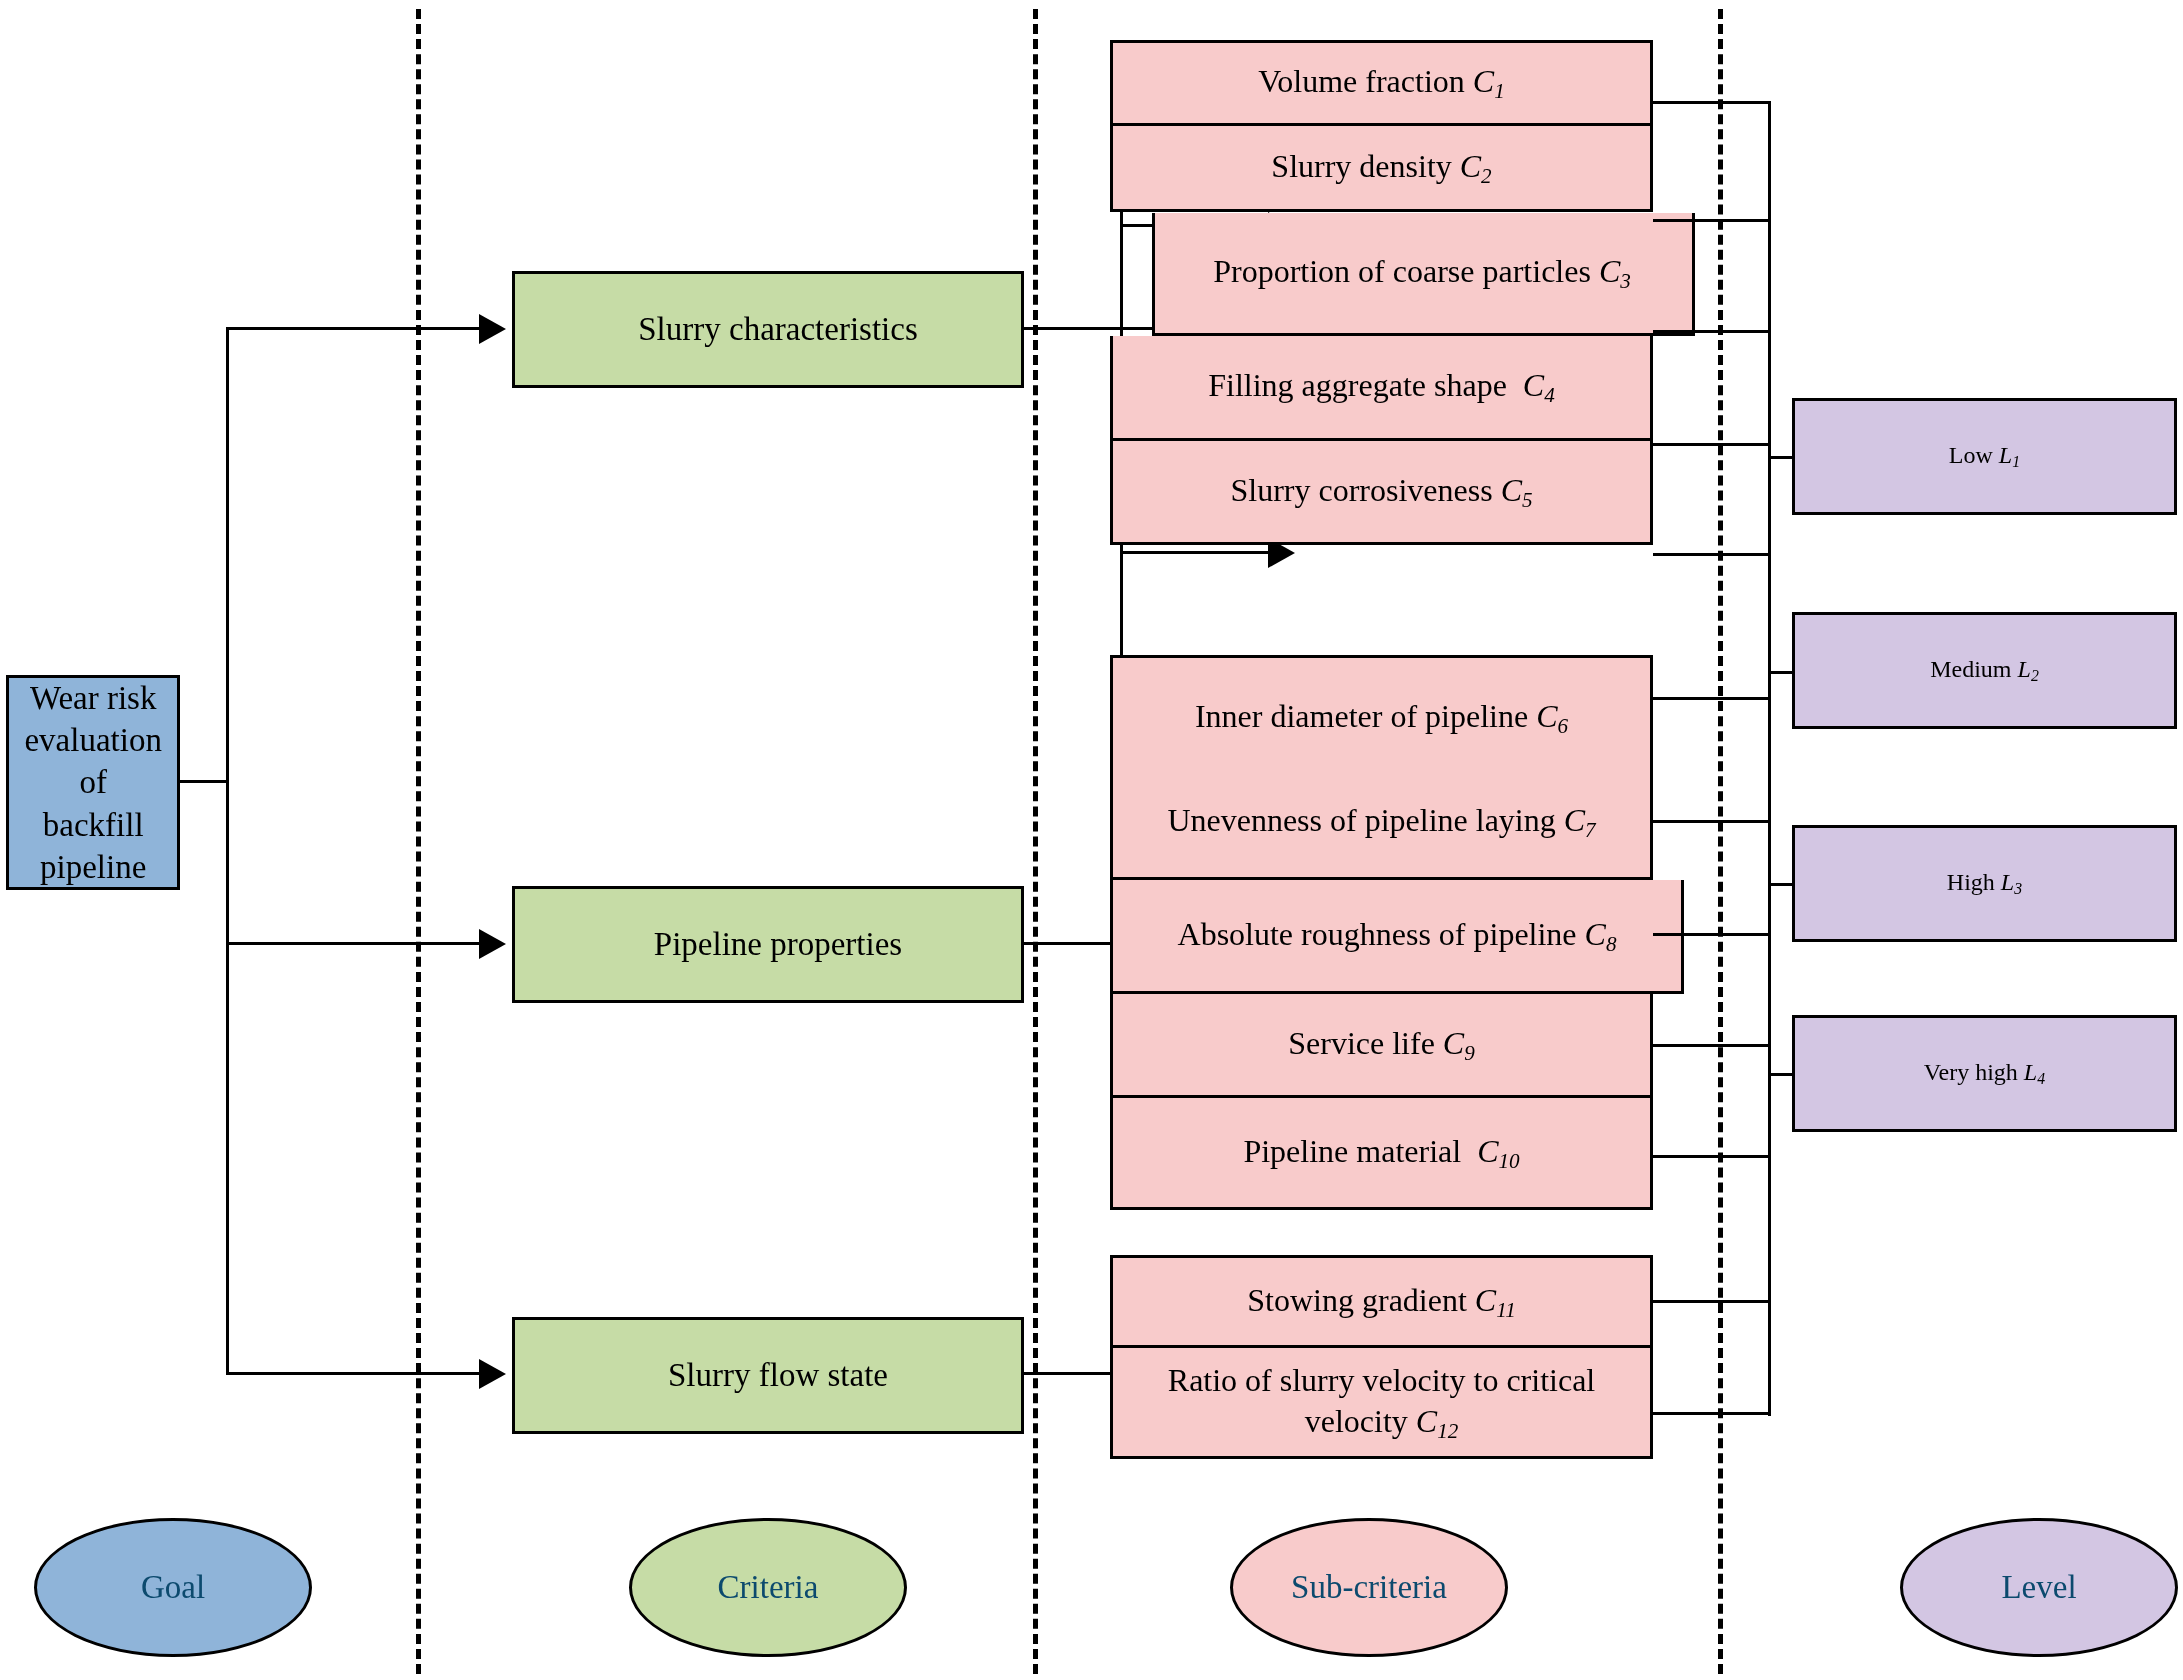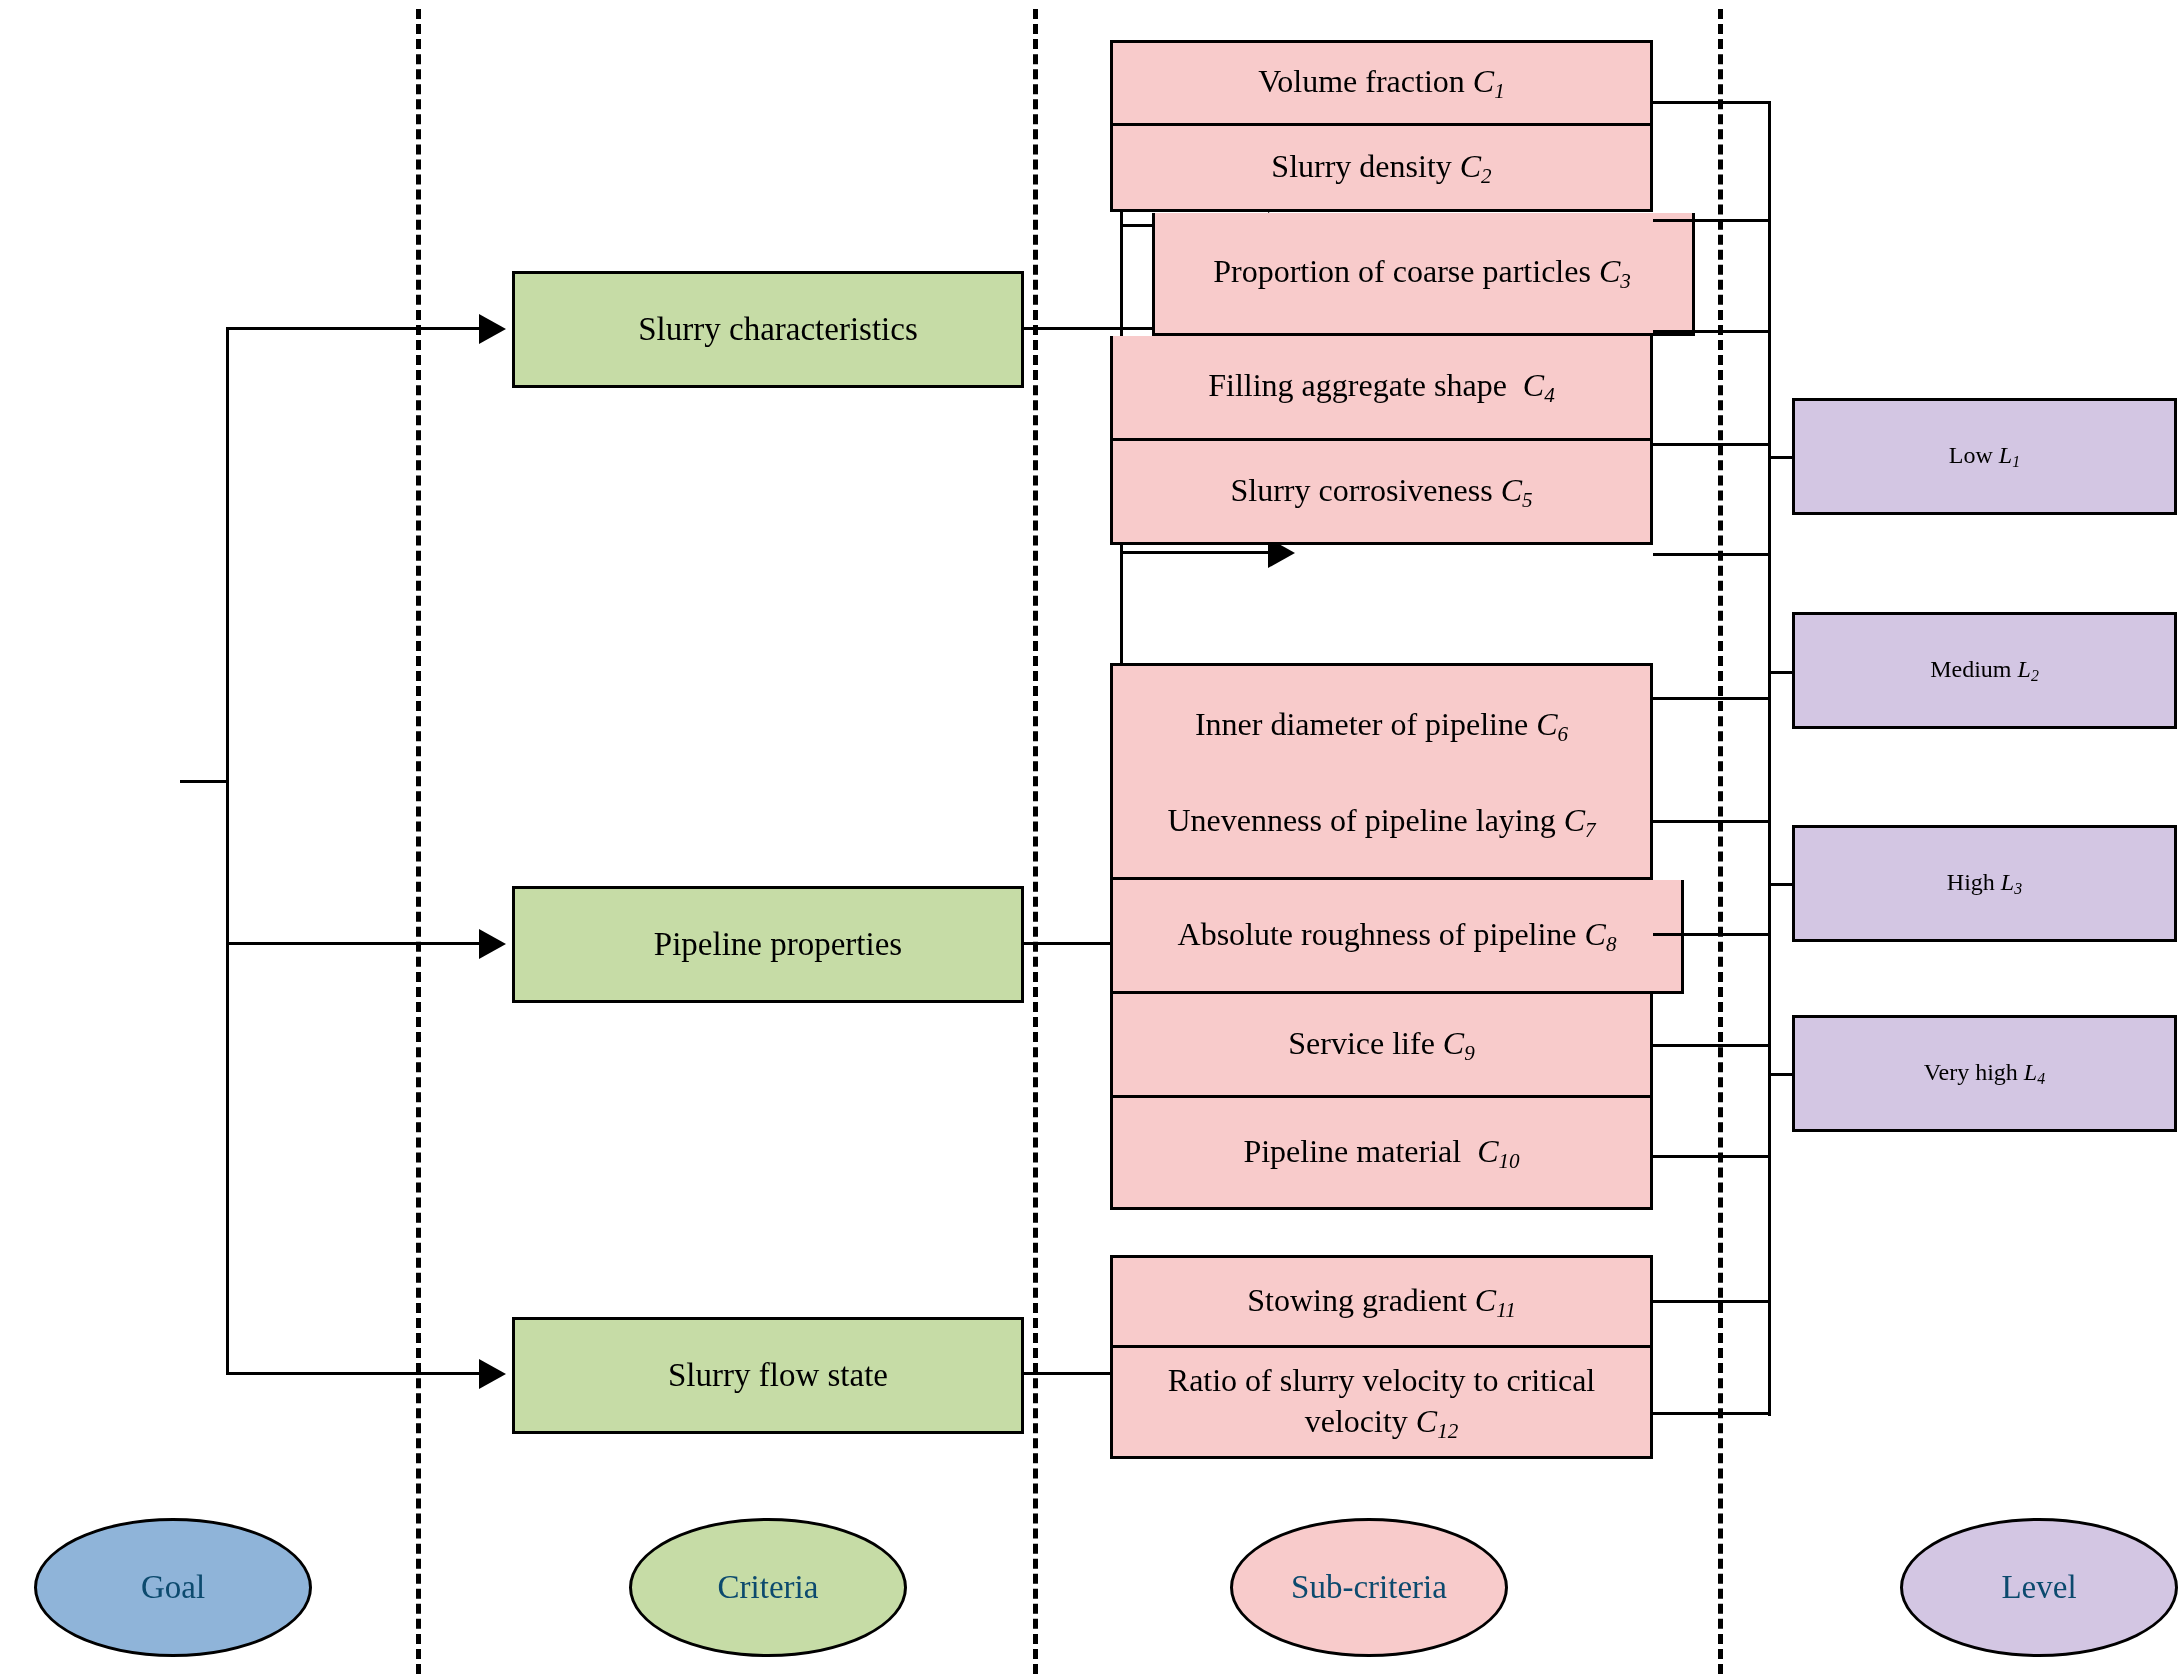"Wear risk" div.box { html: none -> <div> <div> <div>Wear risk</div> <div>evaluation of</div> <div>backfill pipeline</div> </div> </div> }
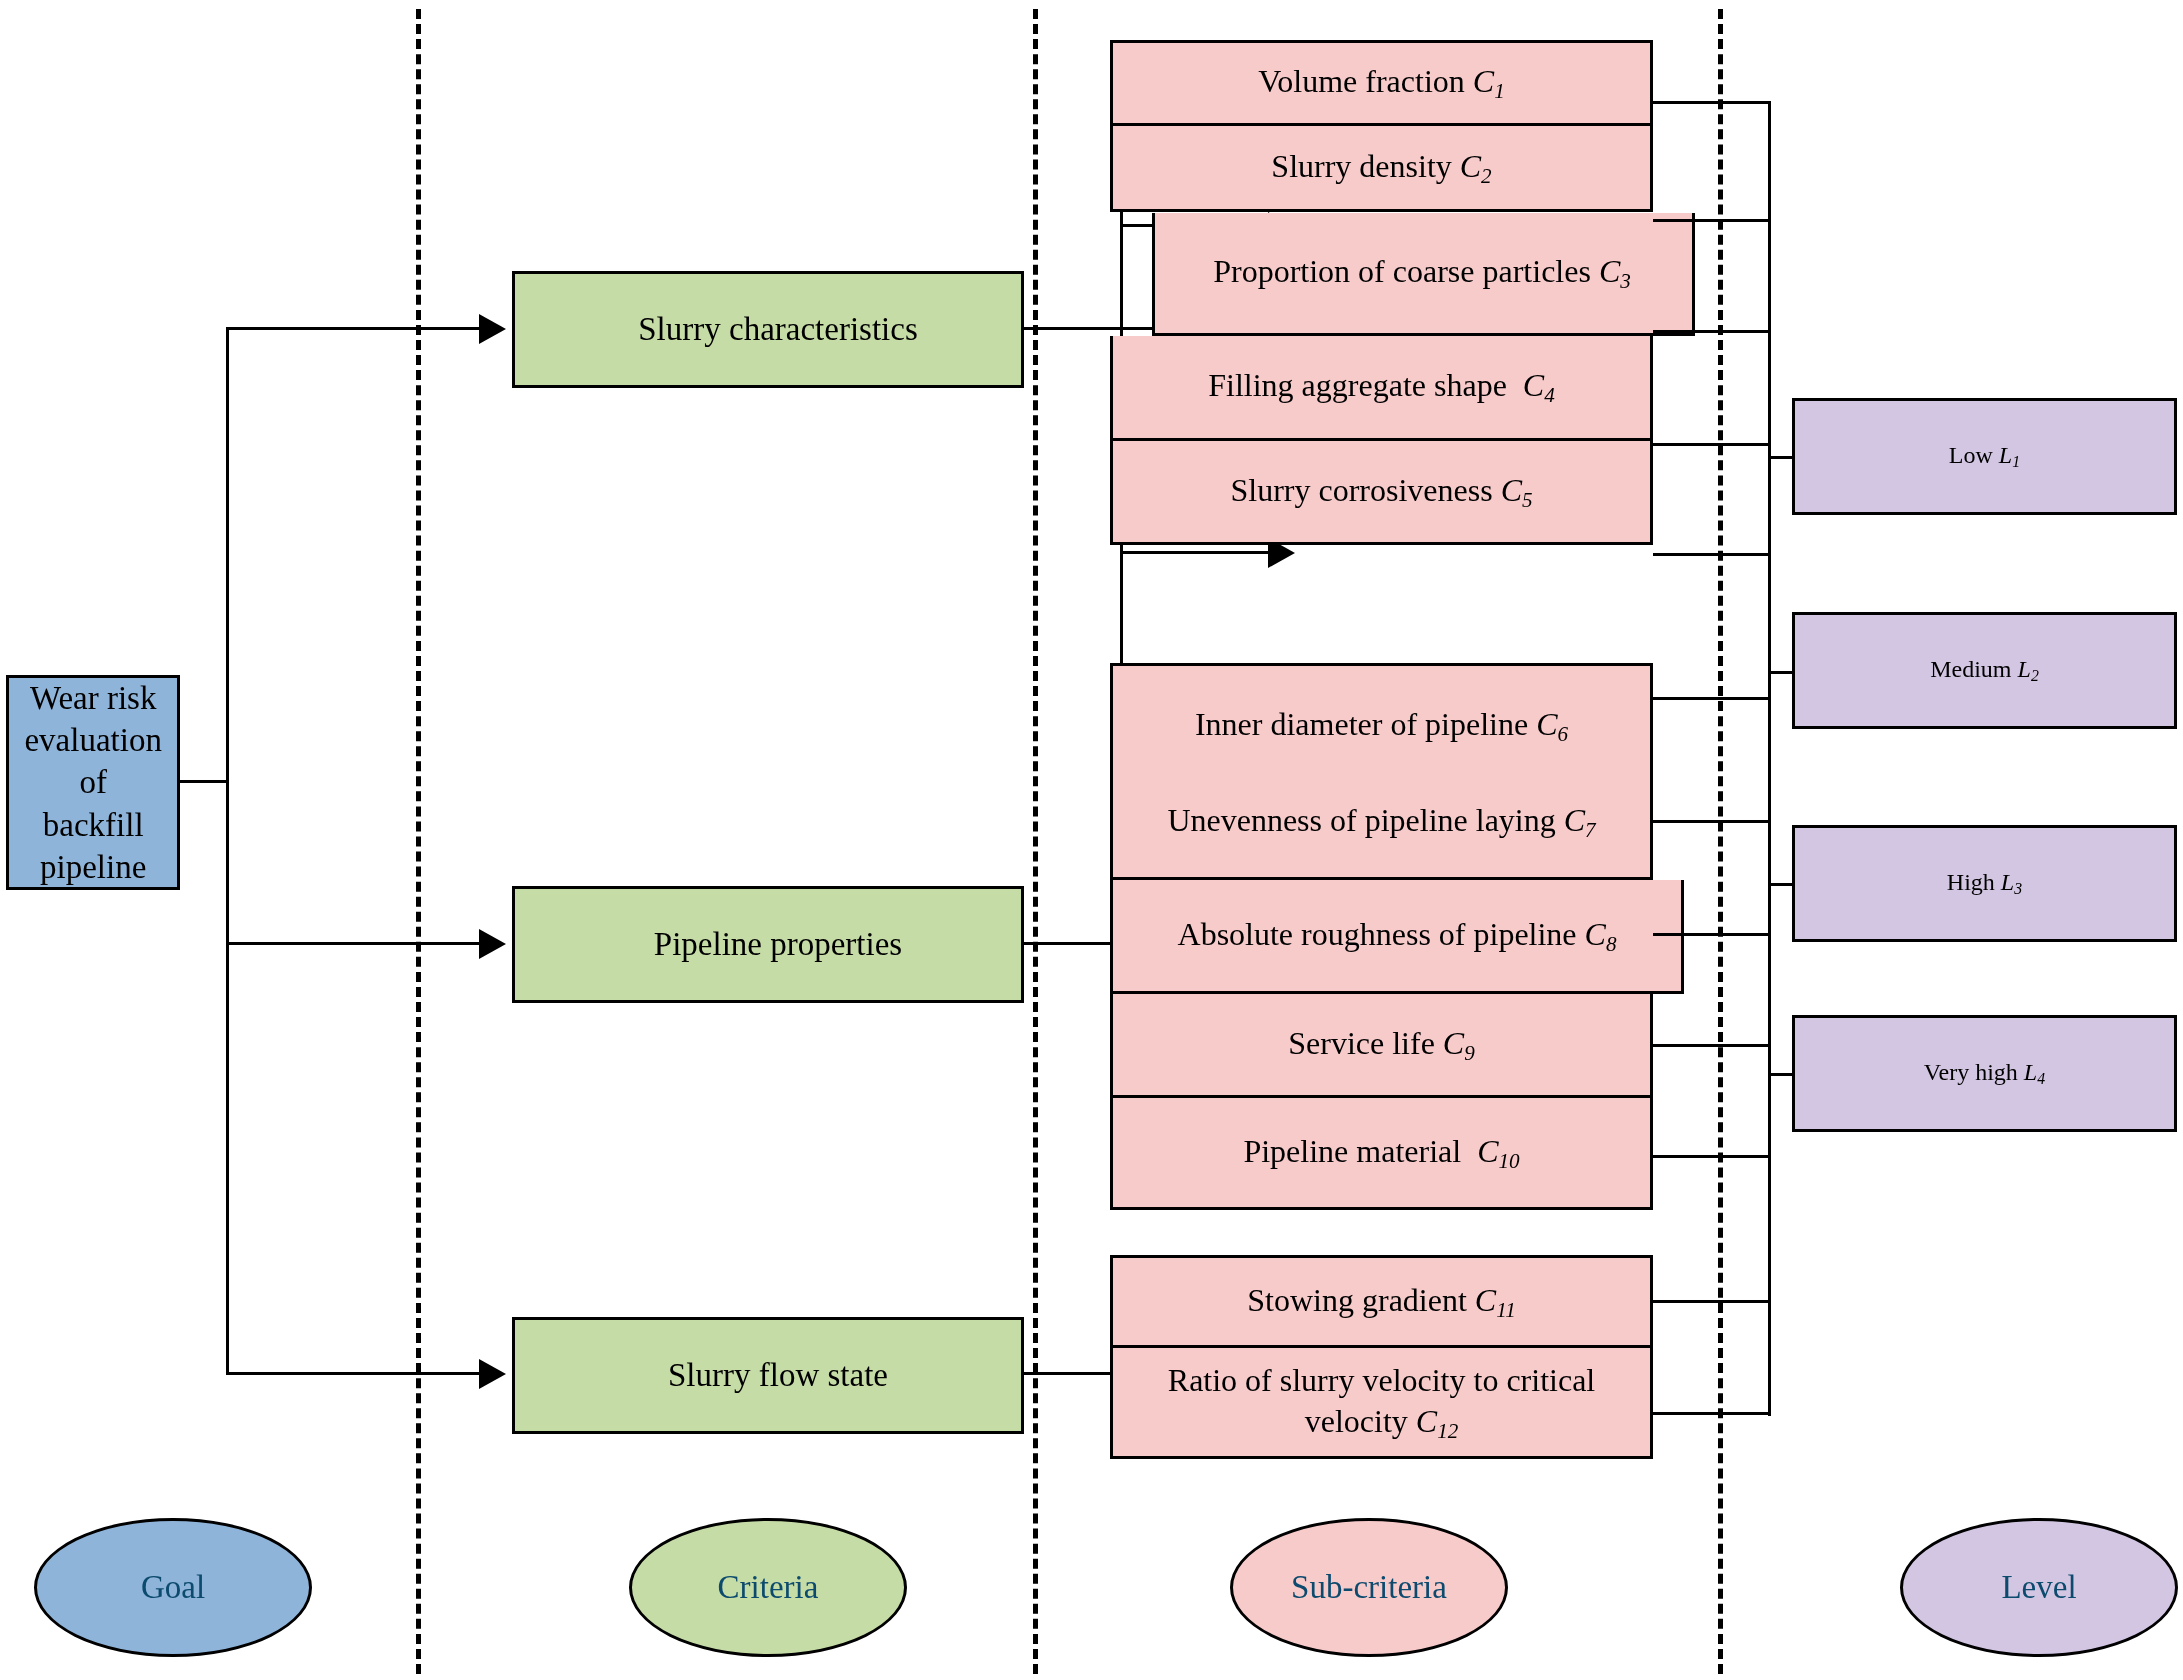"Inner diameter of pipeline C6" div.box { margin-top: 8px -> none }
